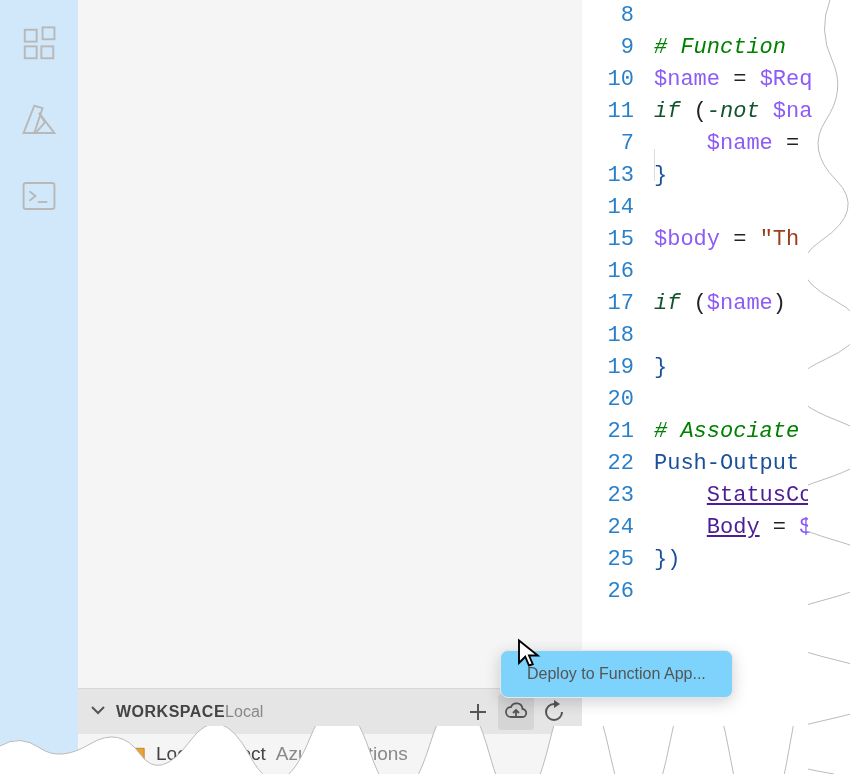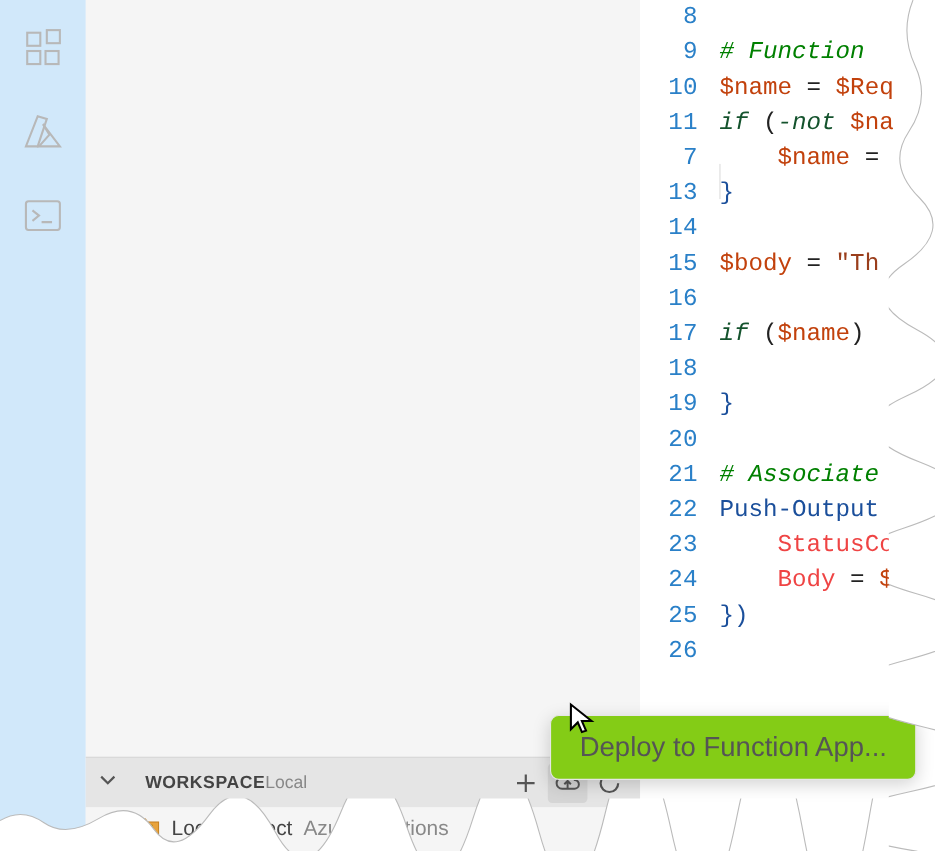"$name" .tok-var { color: #c2410c -> #8b5cf6 }
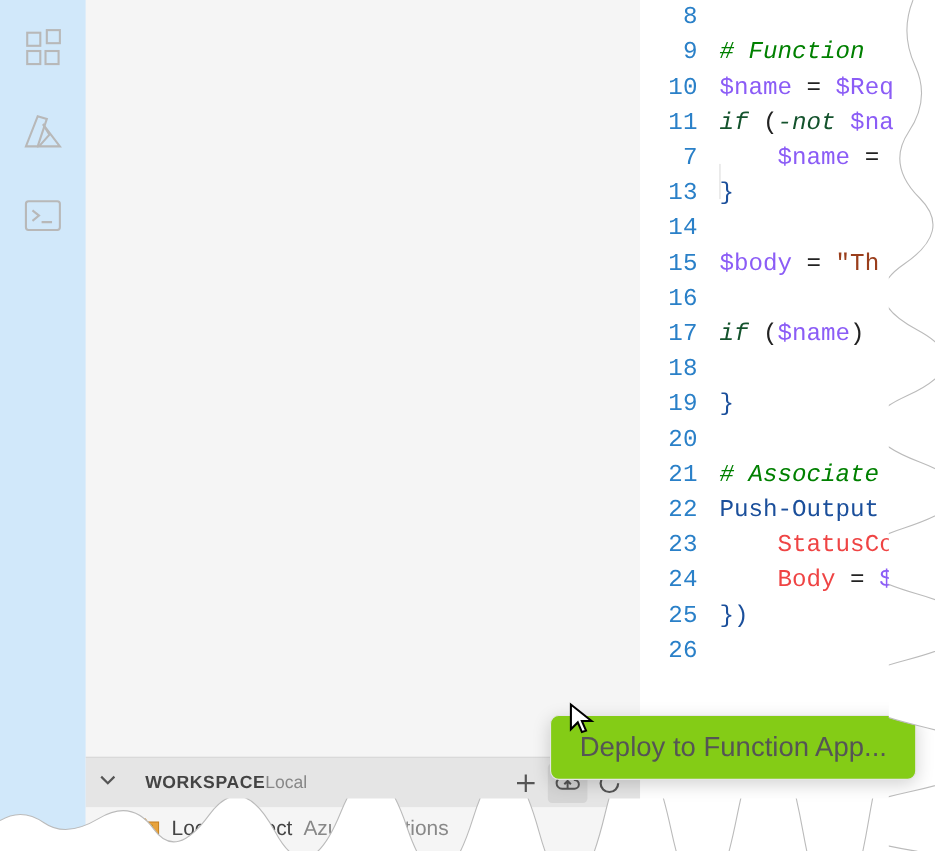"StatusCo" .tok-member { color: #ef4444 -> #4c1d95; text-decoration: none -> underline }
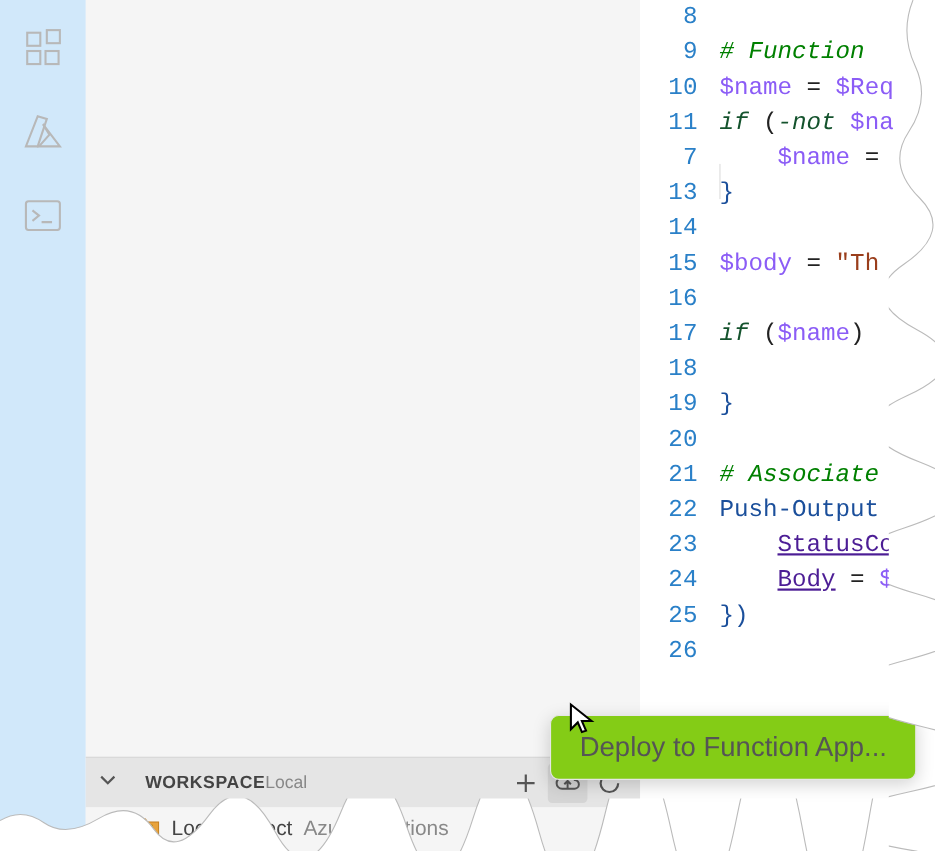"Deploy to Function App..." .tooltip { background: #84cc16 -> #7dd3fc; font-size: 25px -> 16px }
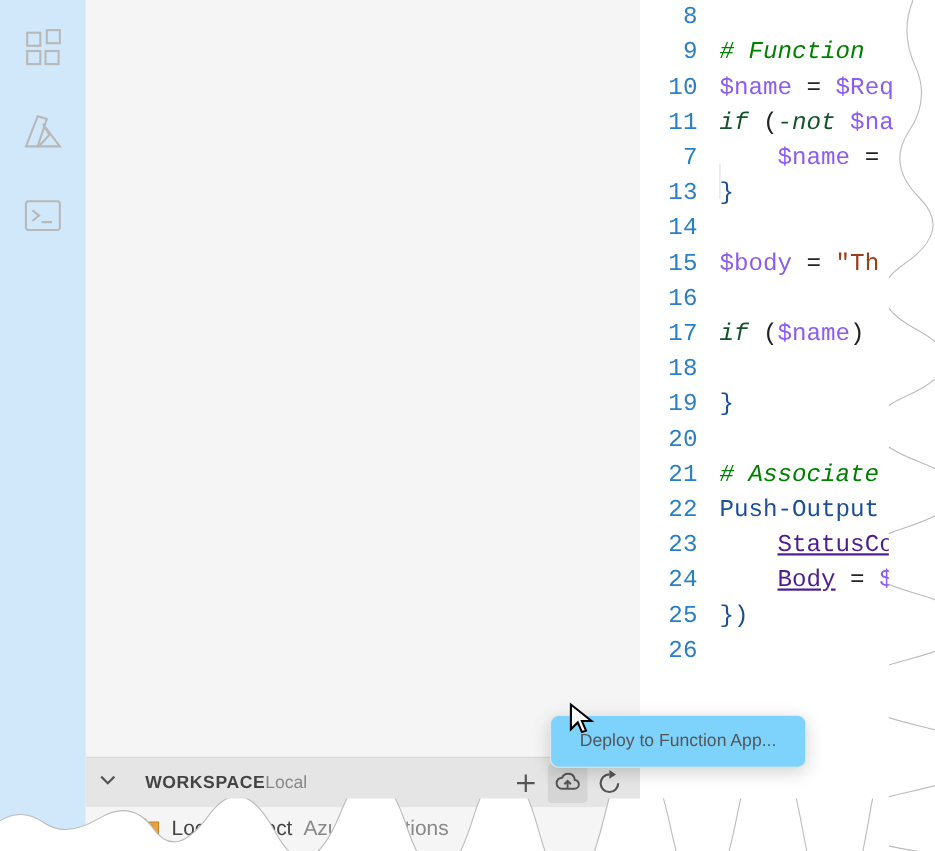"WORKSPACE" .workspace-header .title { margin-left: 16px -> none }
